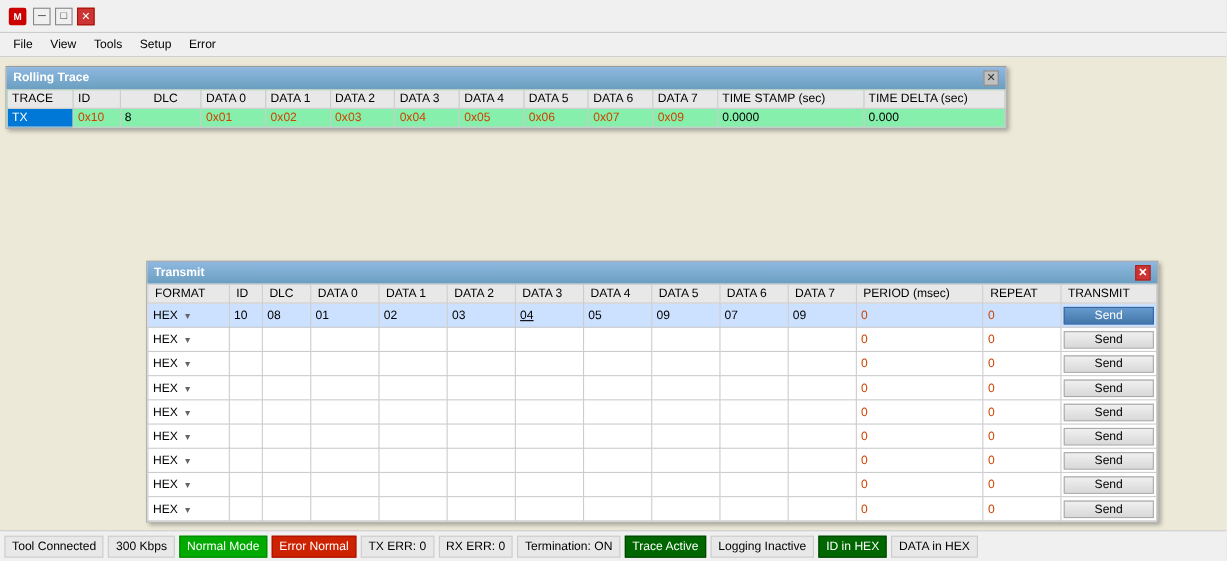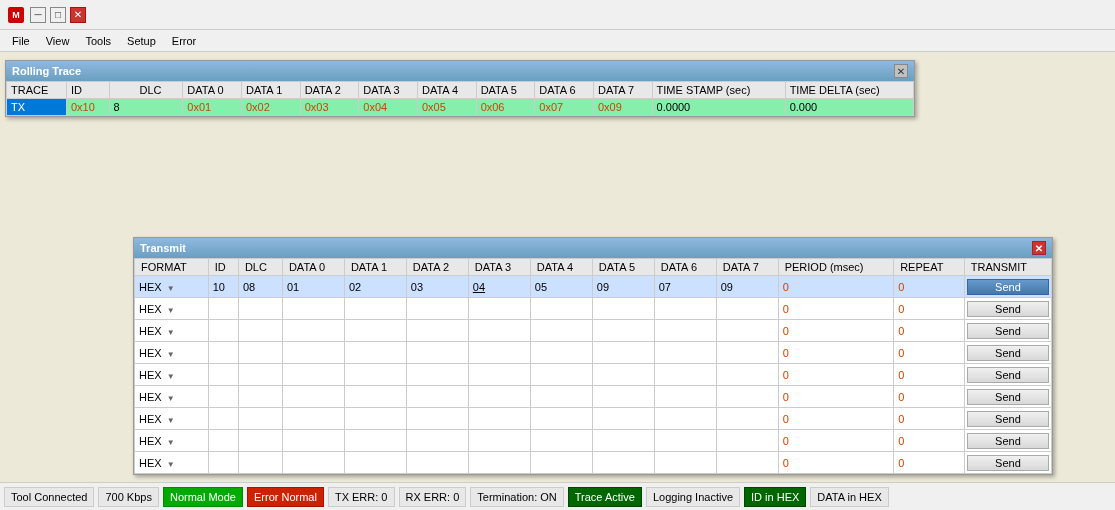"700 Kbps" div.status-item { text: 700 -> 300 }
